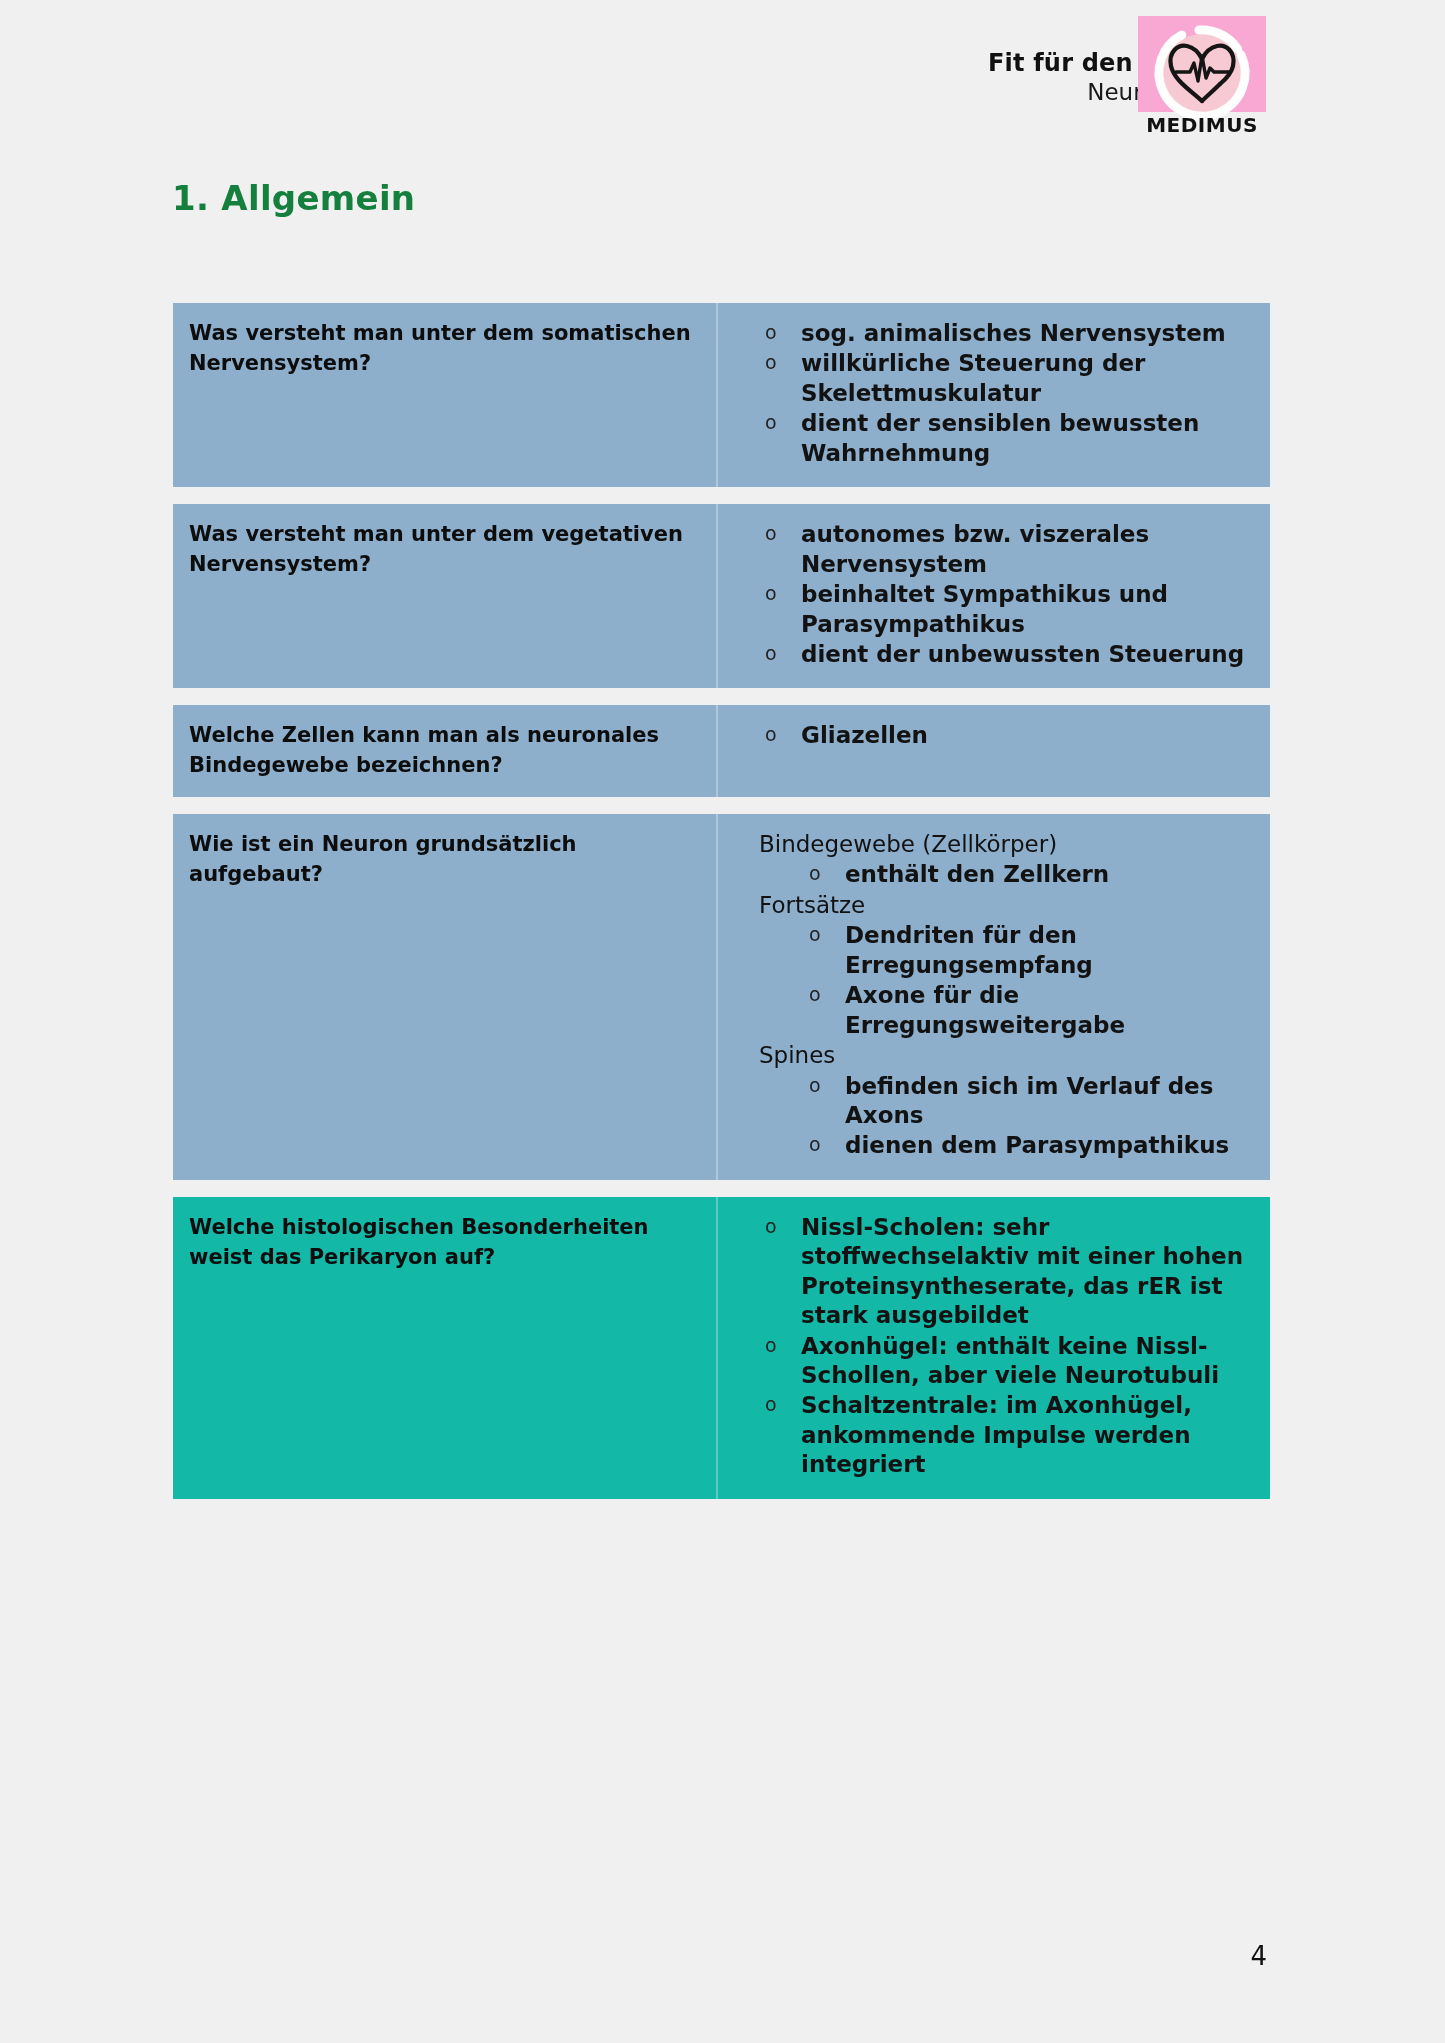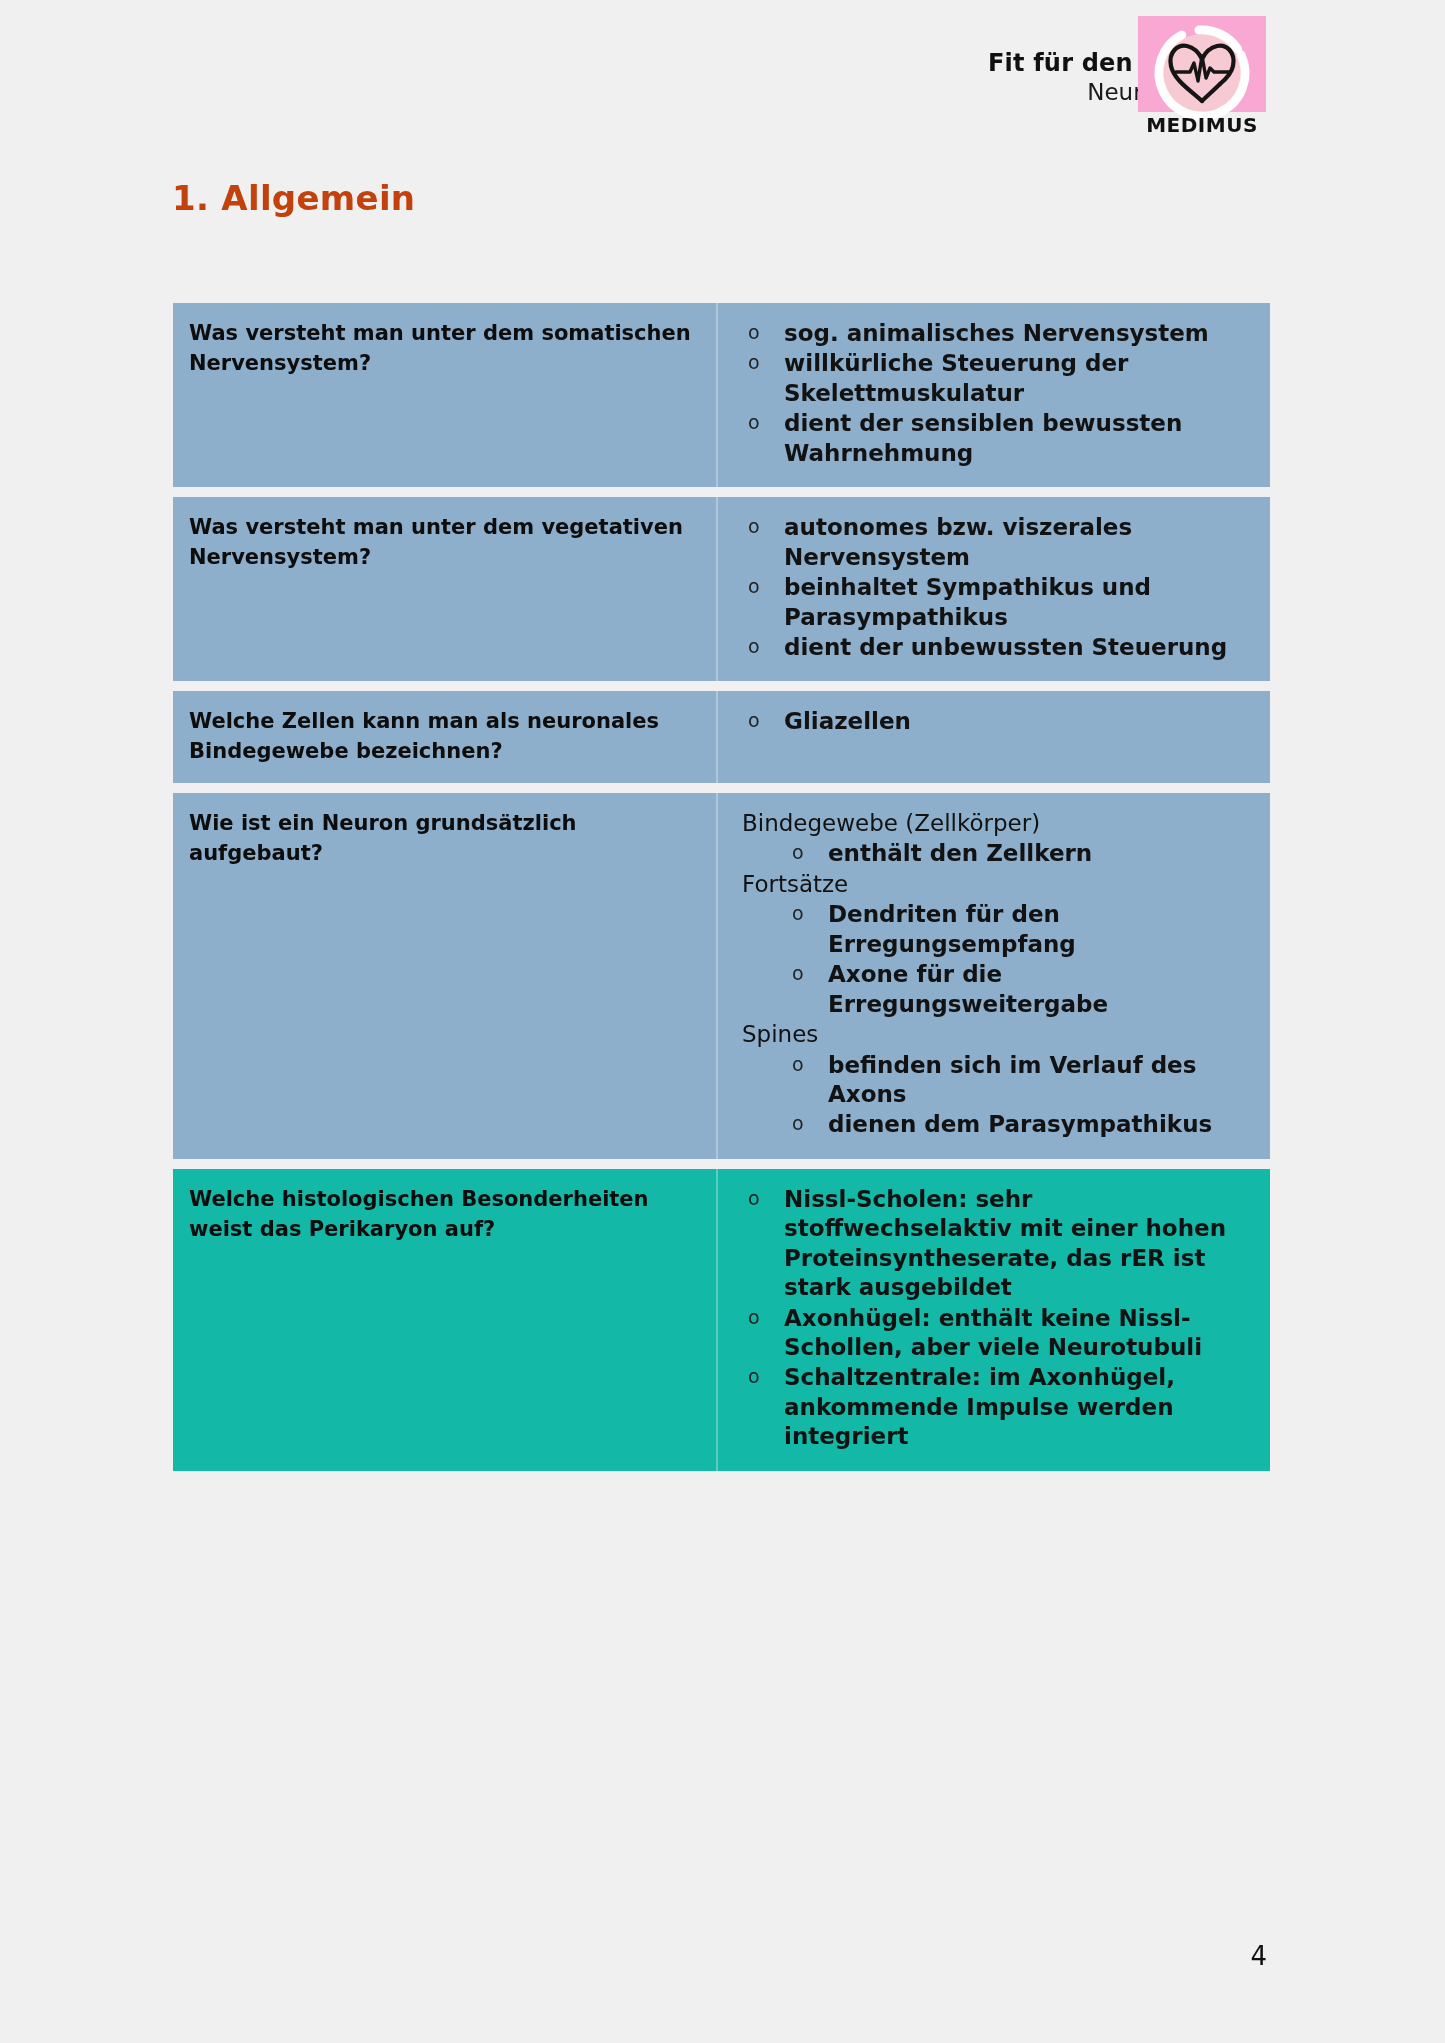"1. Allgemein" .section-title { color: #c2410c -> #15803d }
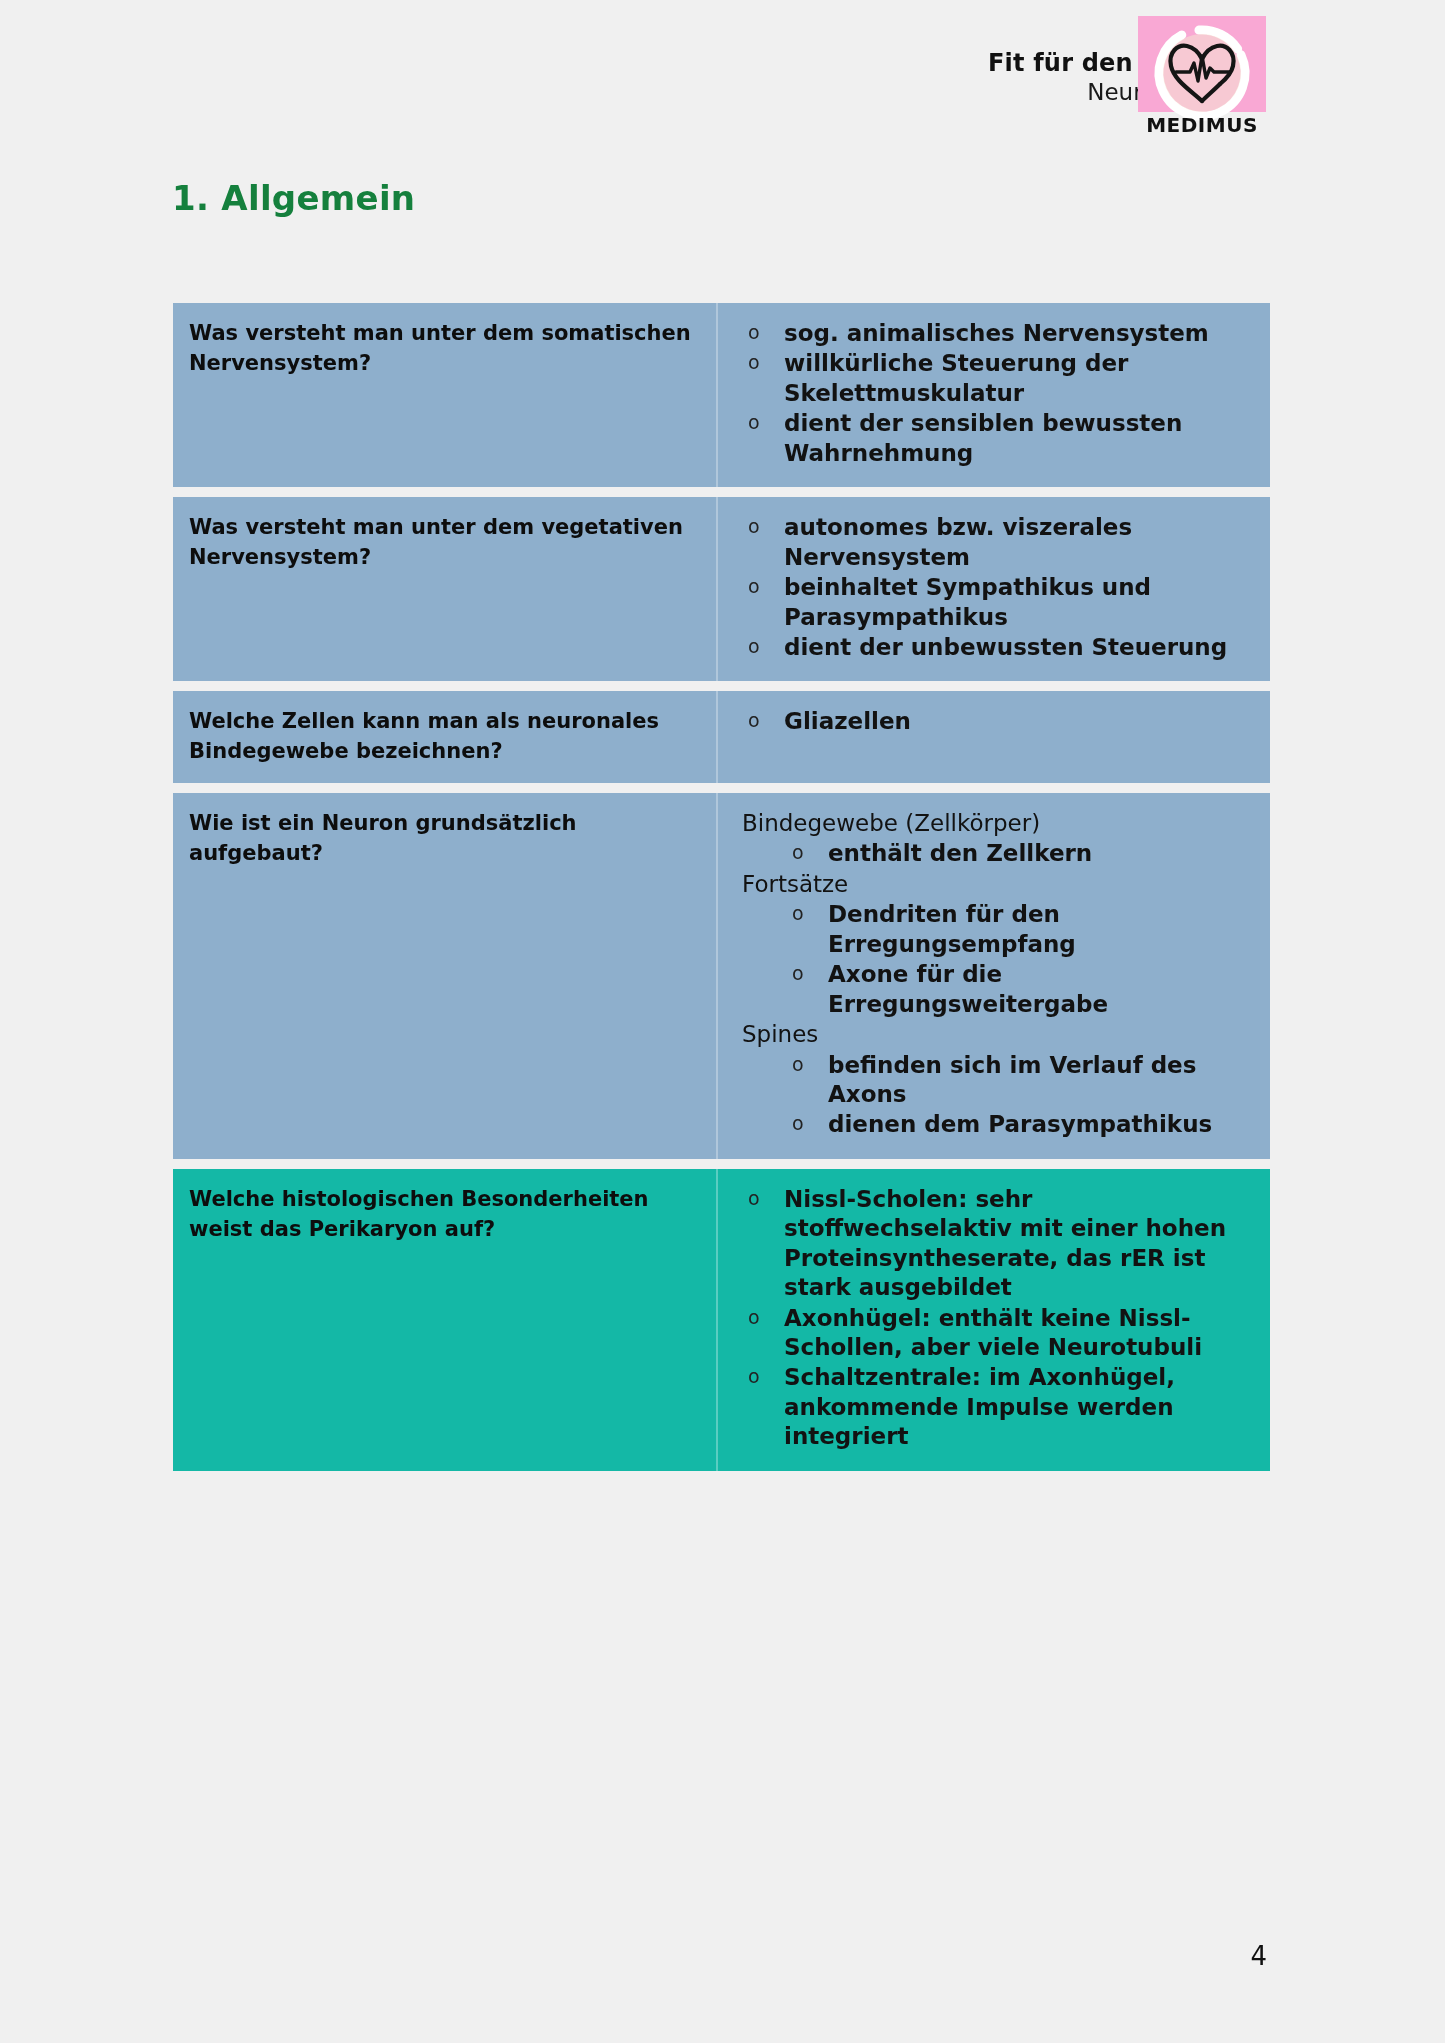"Was versteht man unter dem" .qa-row { gap: none -> 17px; margin-bottom: 10px -> 17px }
